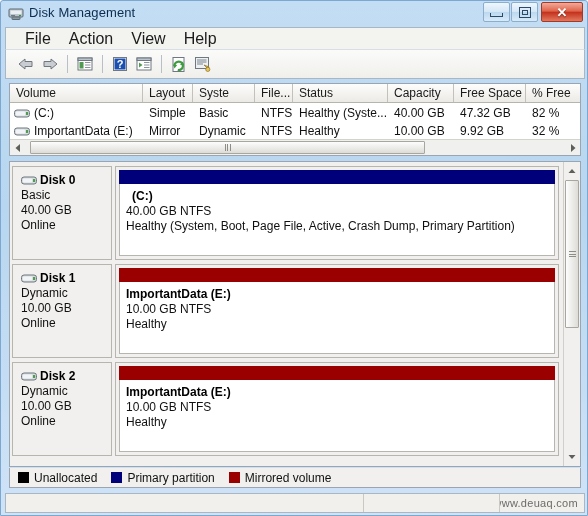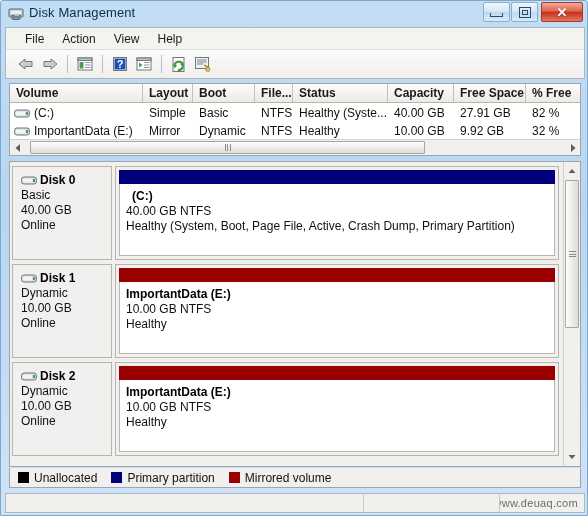"File" .menu-item { font-size: 12px -> 16px }
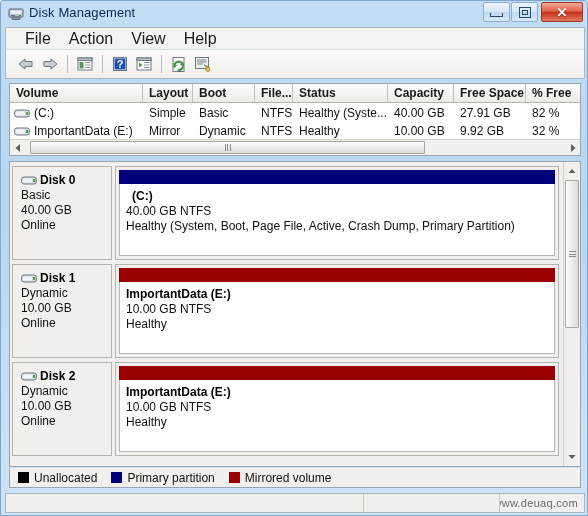"Volume" #vol-header { font-weight: bold -> none }
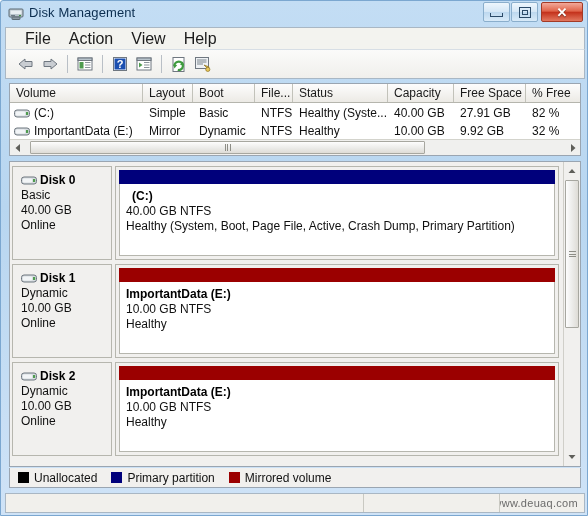"Boot" div.vh { text: Boot -> Syste }
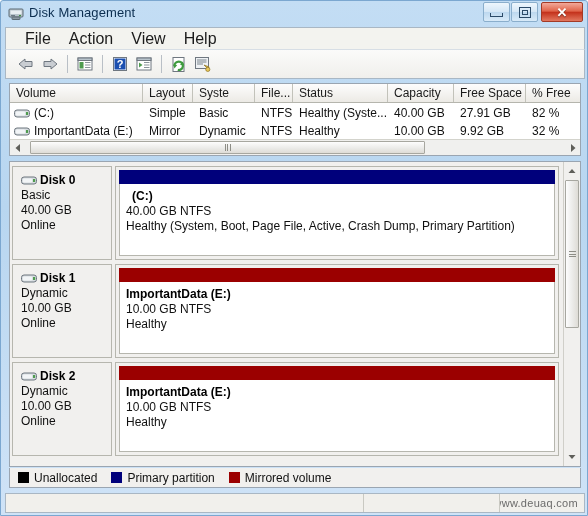"27.91 GB" div.vc { text: 27.91 -> 47.32 }
